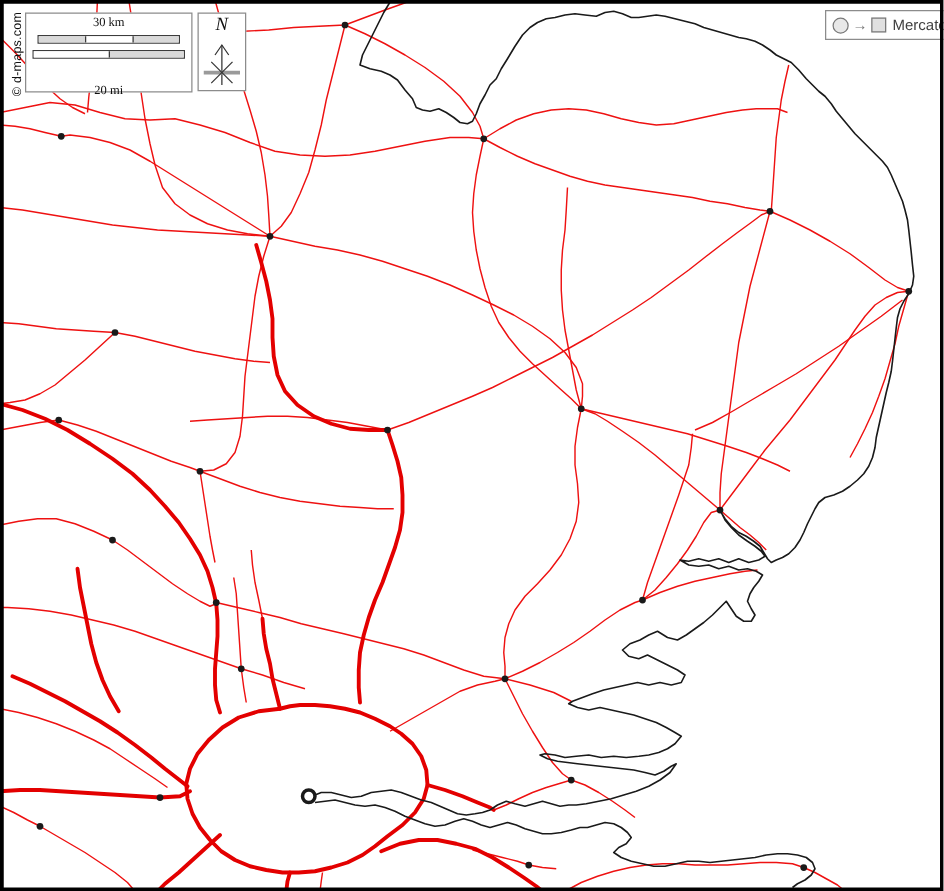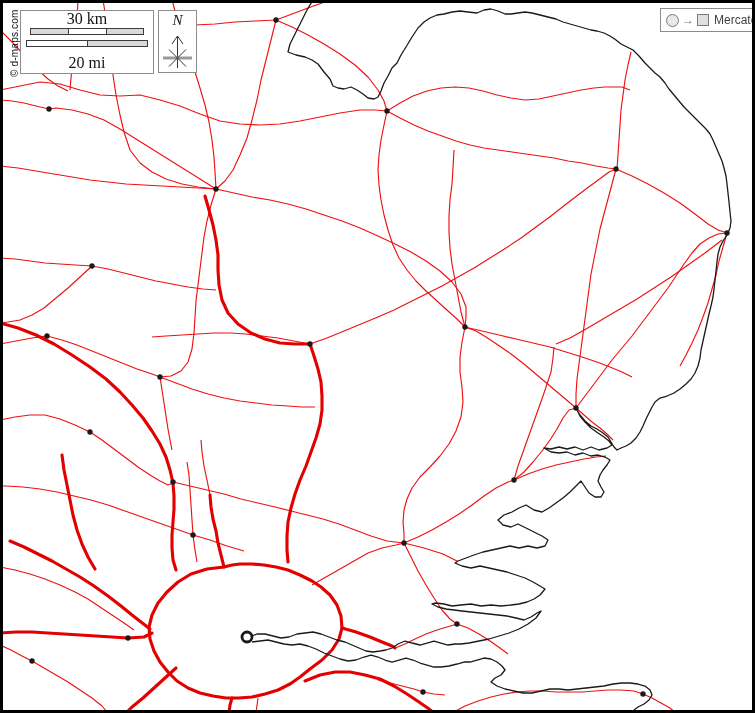"30 km" .scalebox .lbl { font-size: 16px -> 10px }
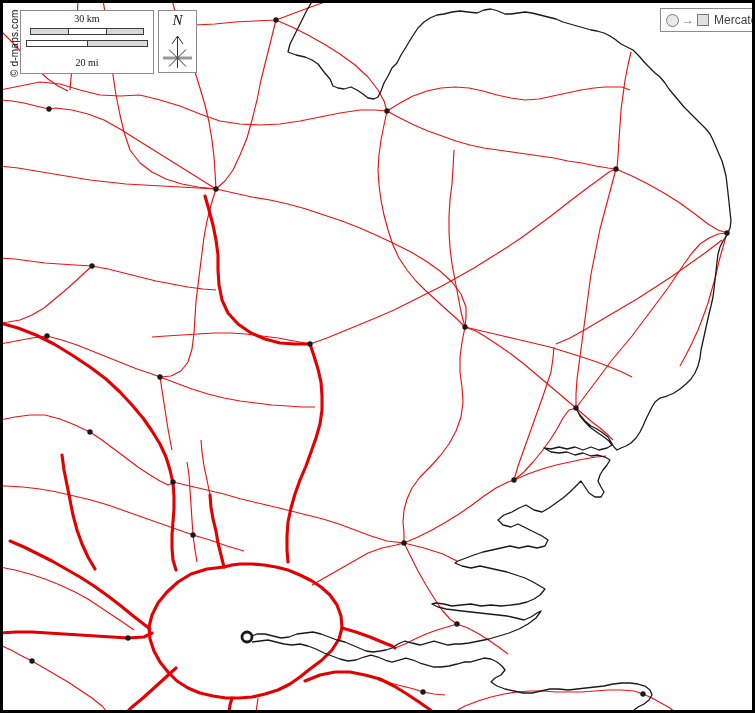"20 mi" div.lbl { margin-top: 8px -> 18px }
